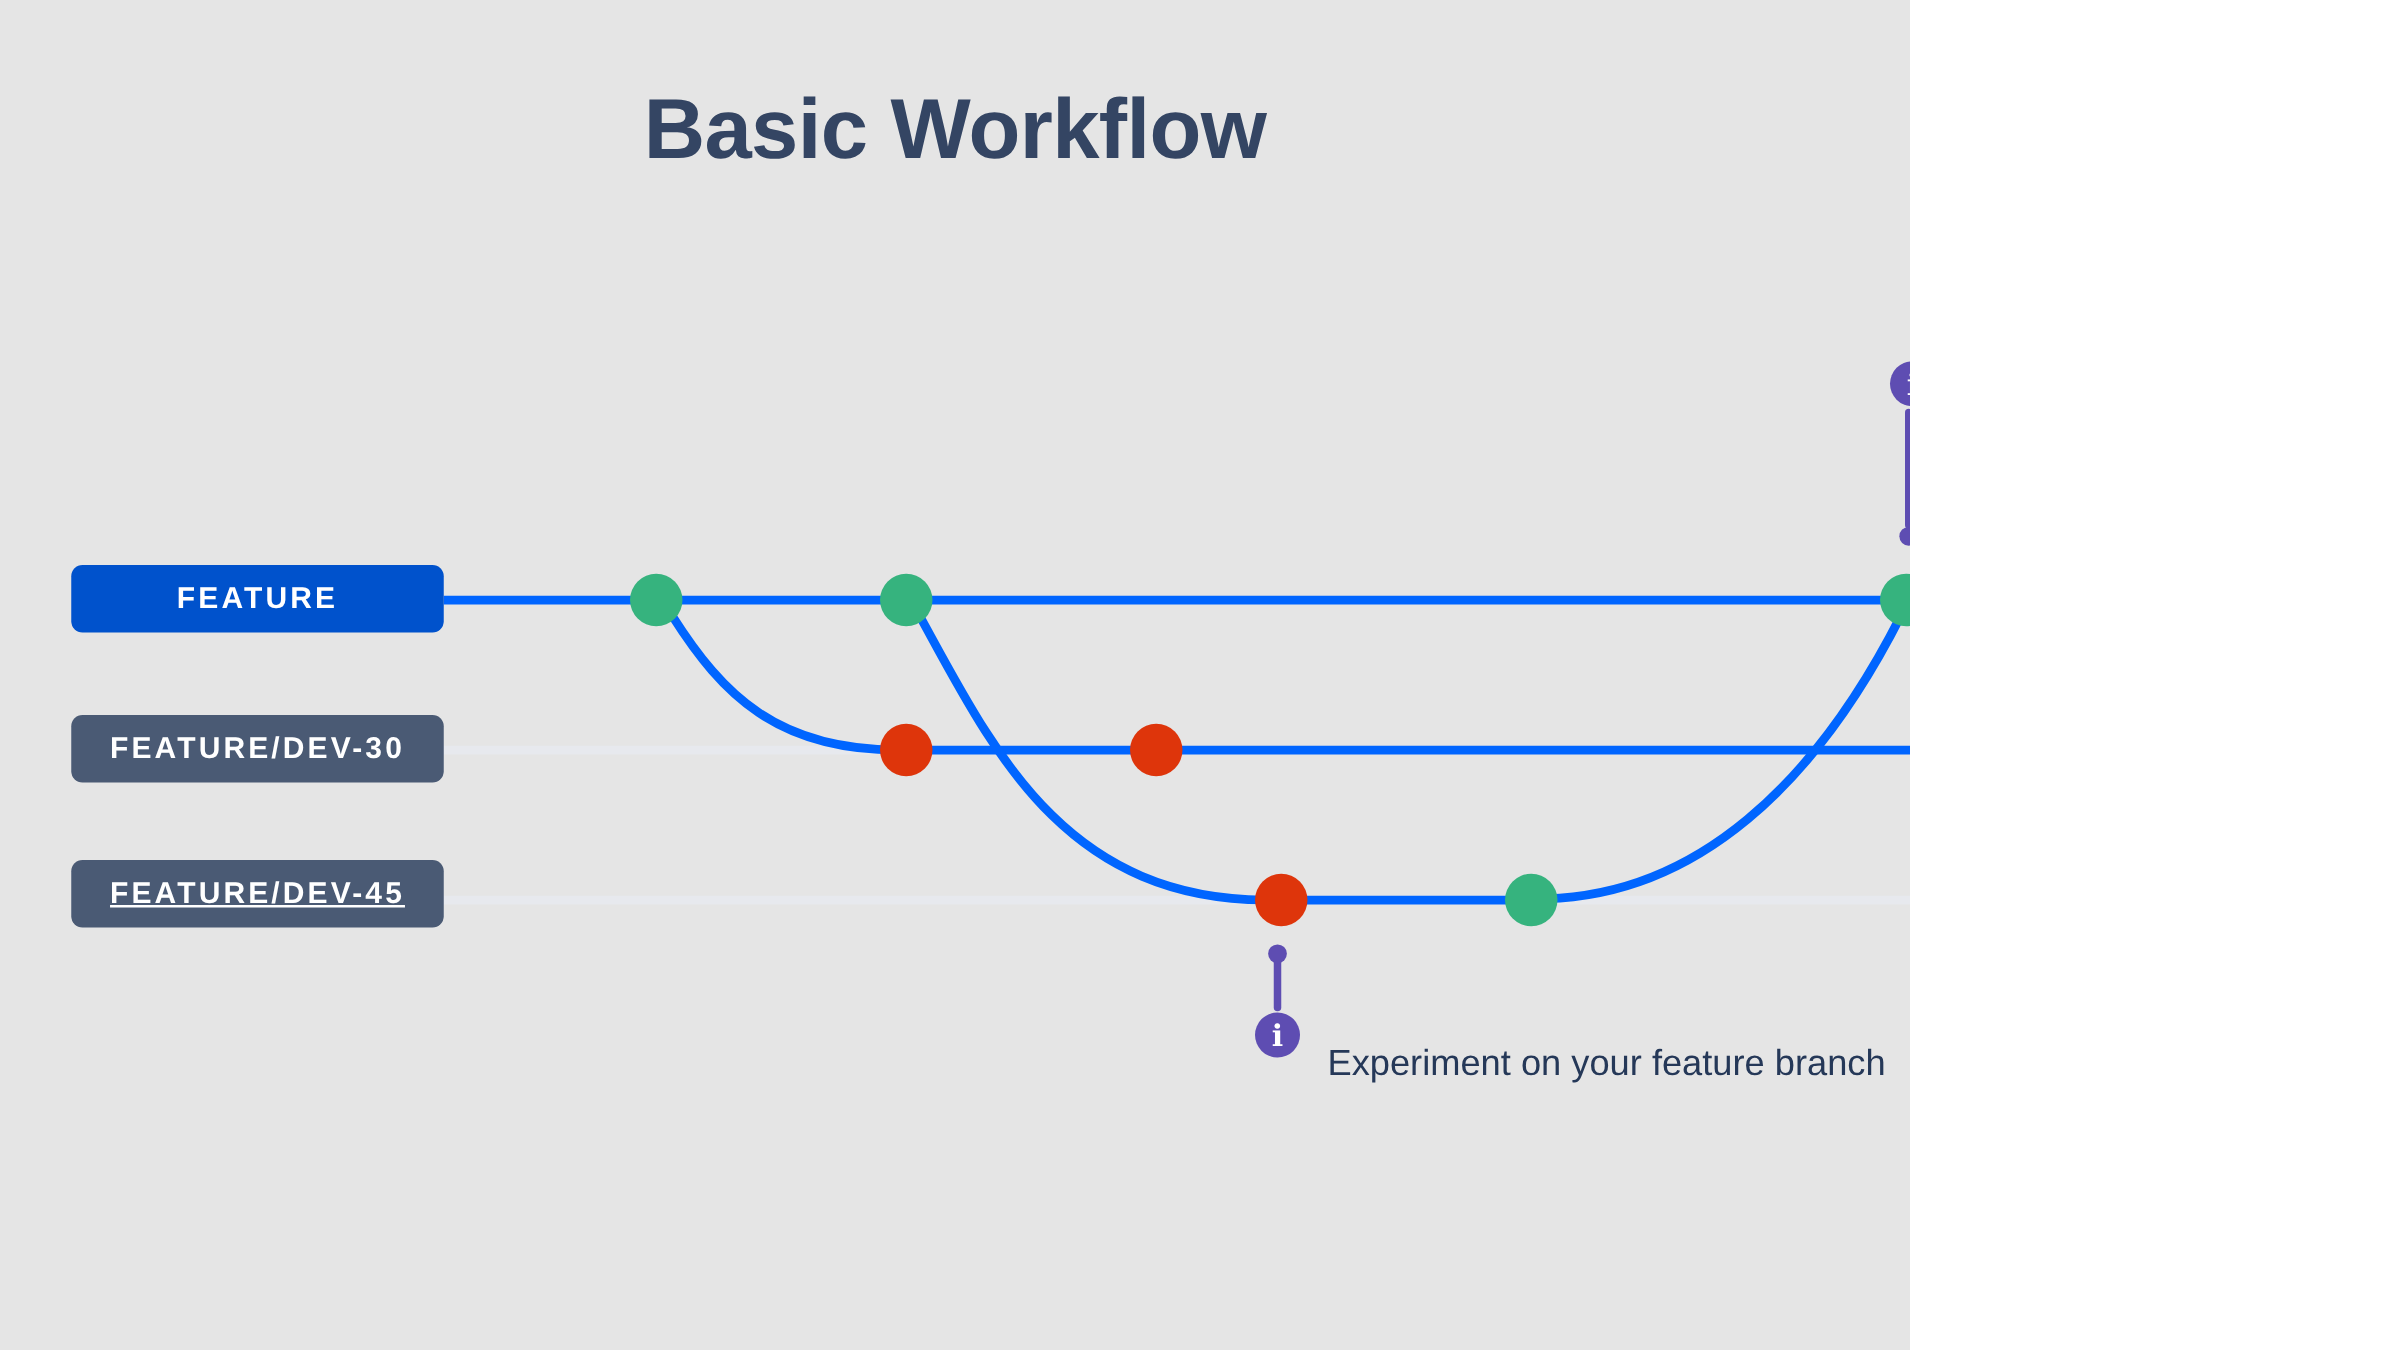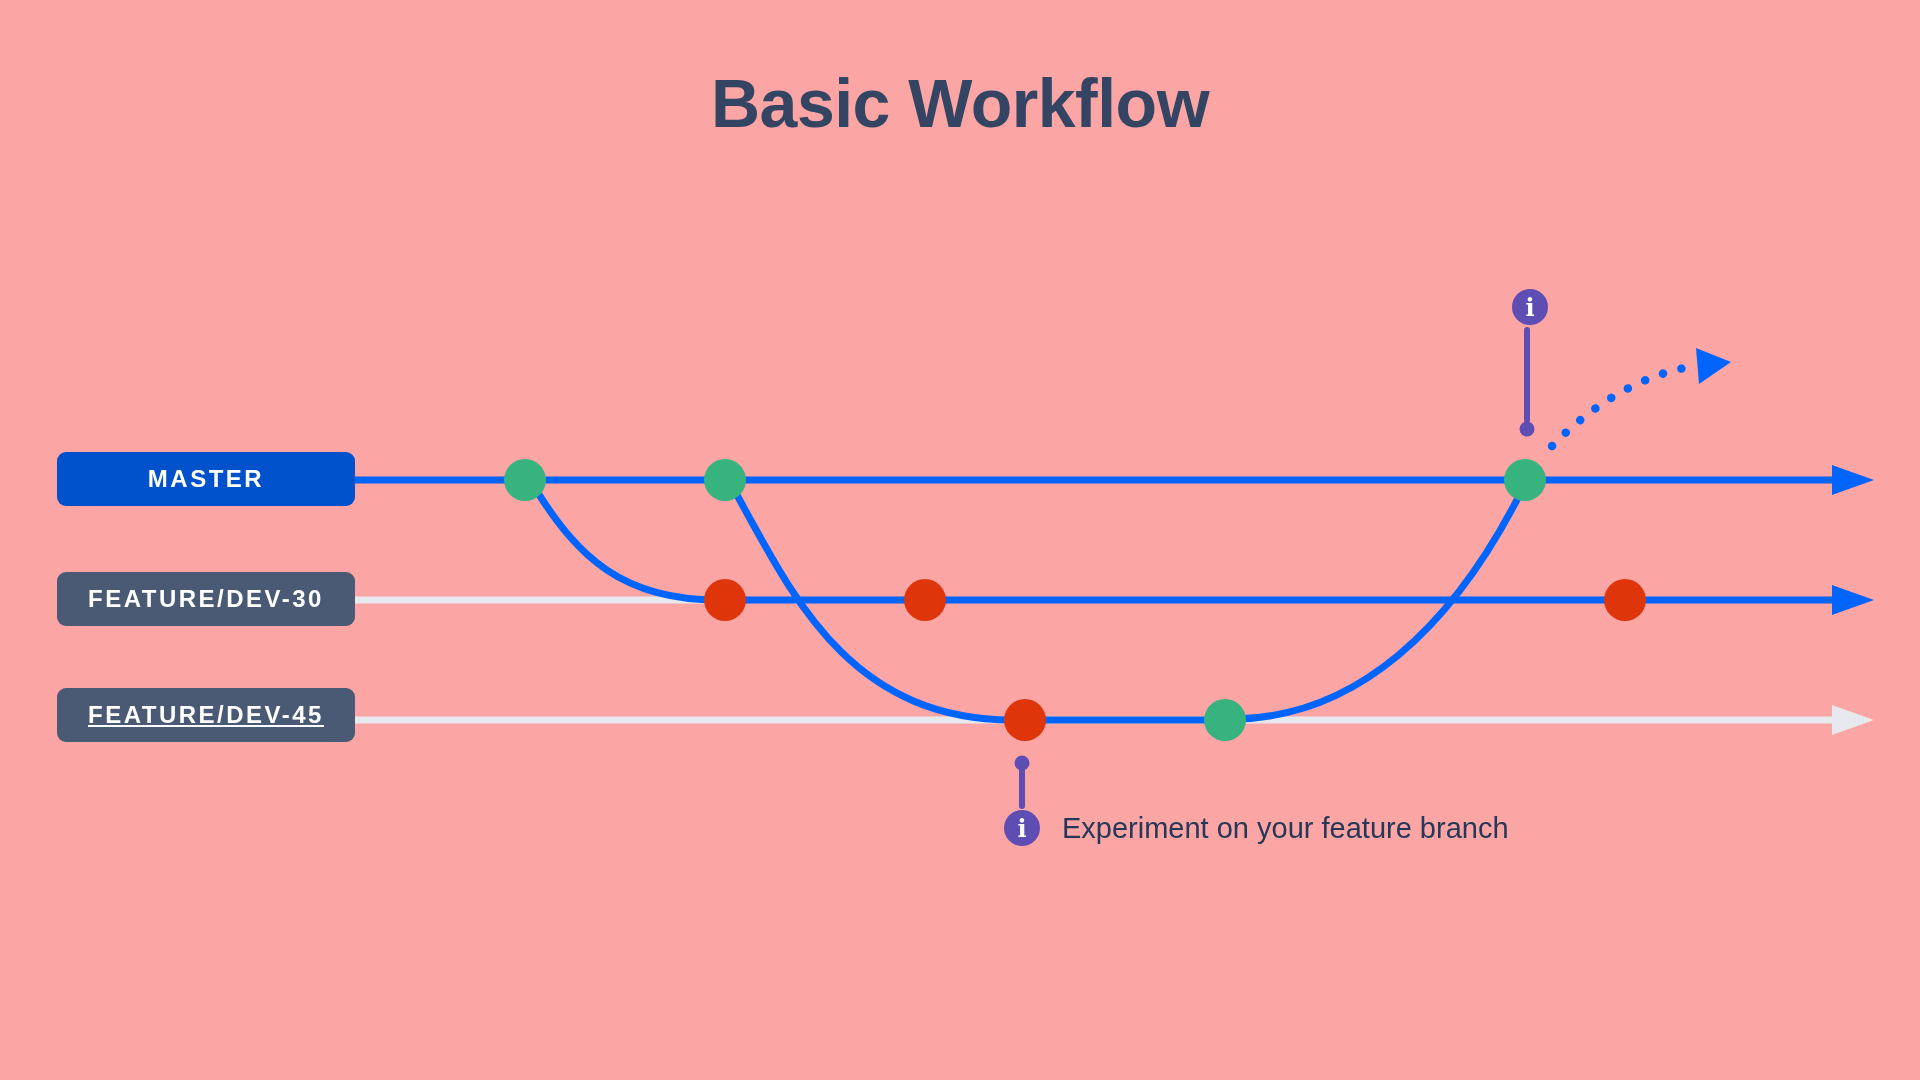"Basic Workflow" .canvas { background: #fca5a5 -> #e5e5e5; width: 1920px -> 1528px }
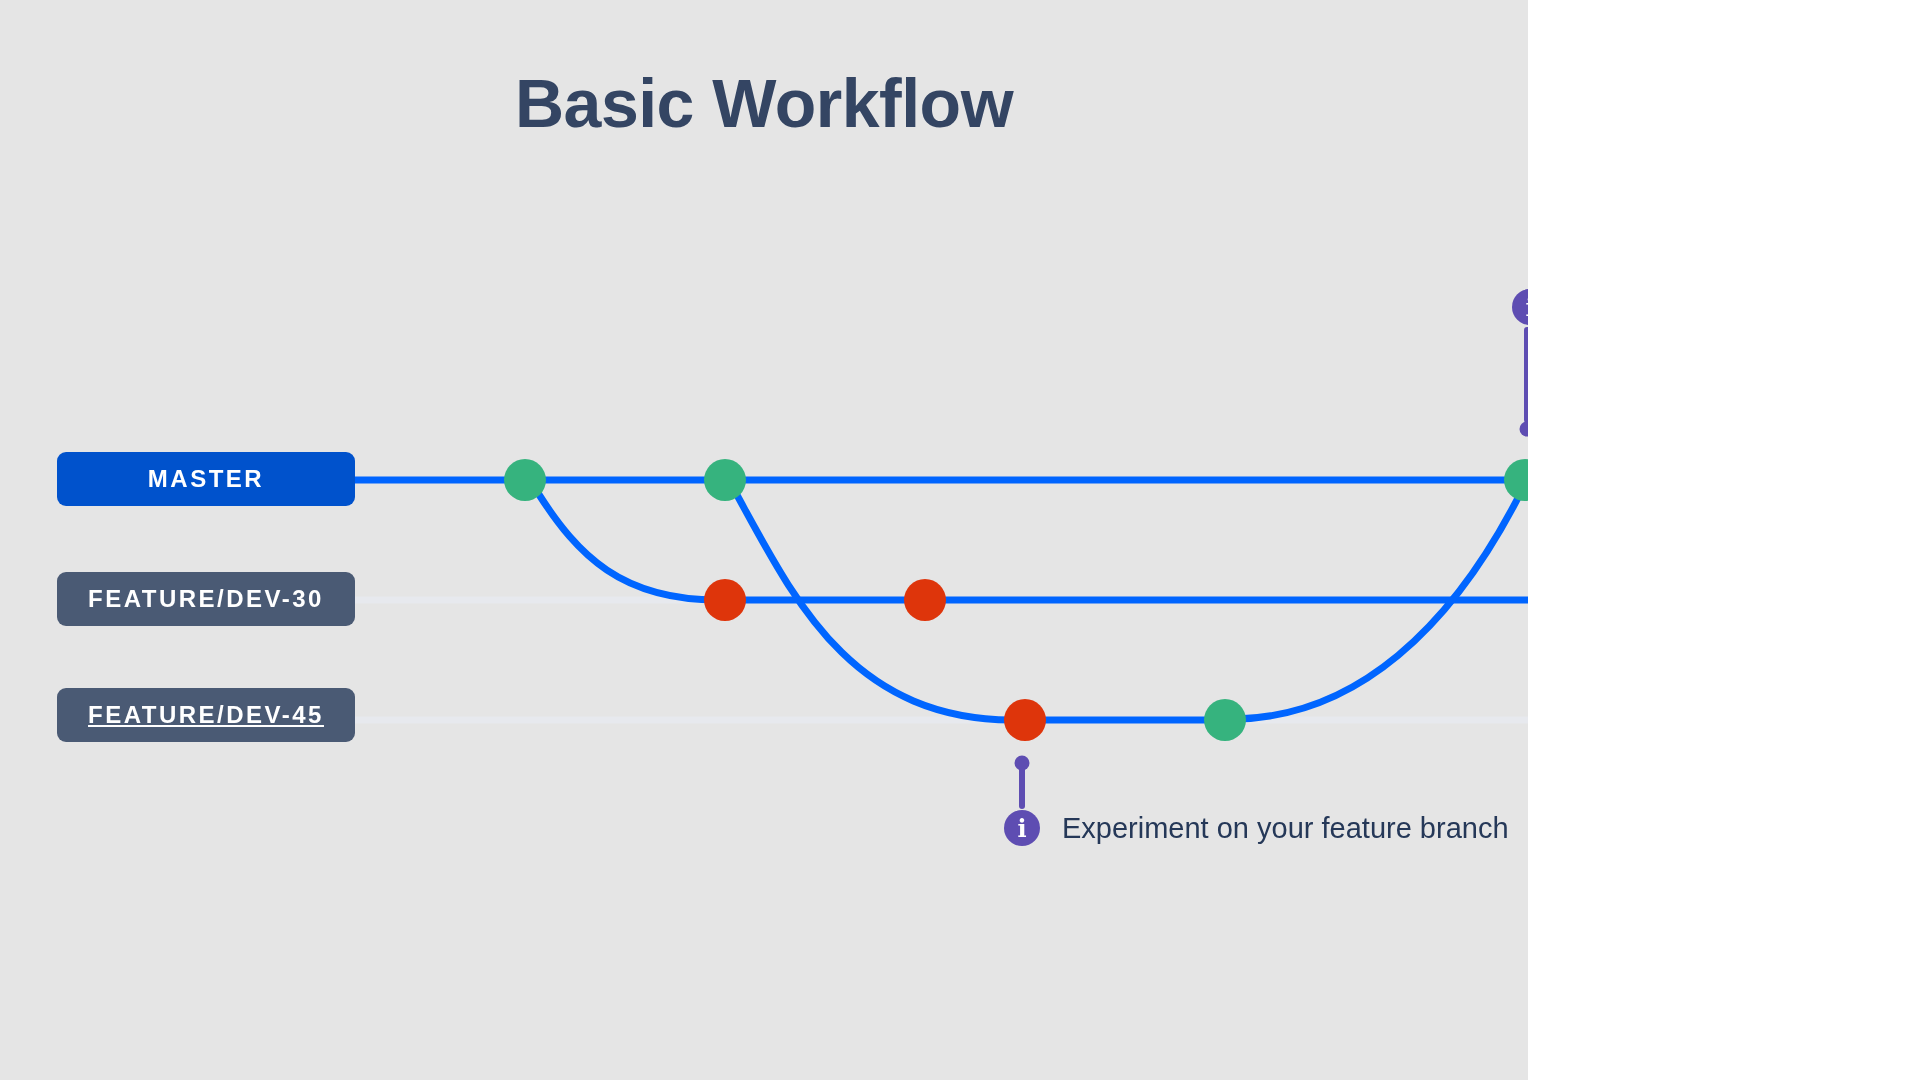"MASTER" span { text: MASTER -> FEATURE }
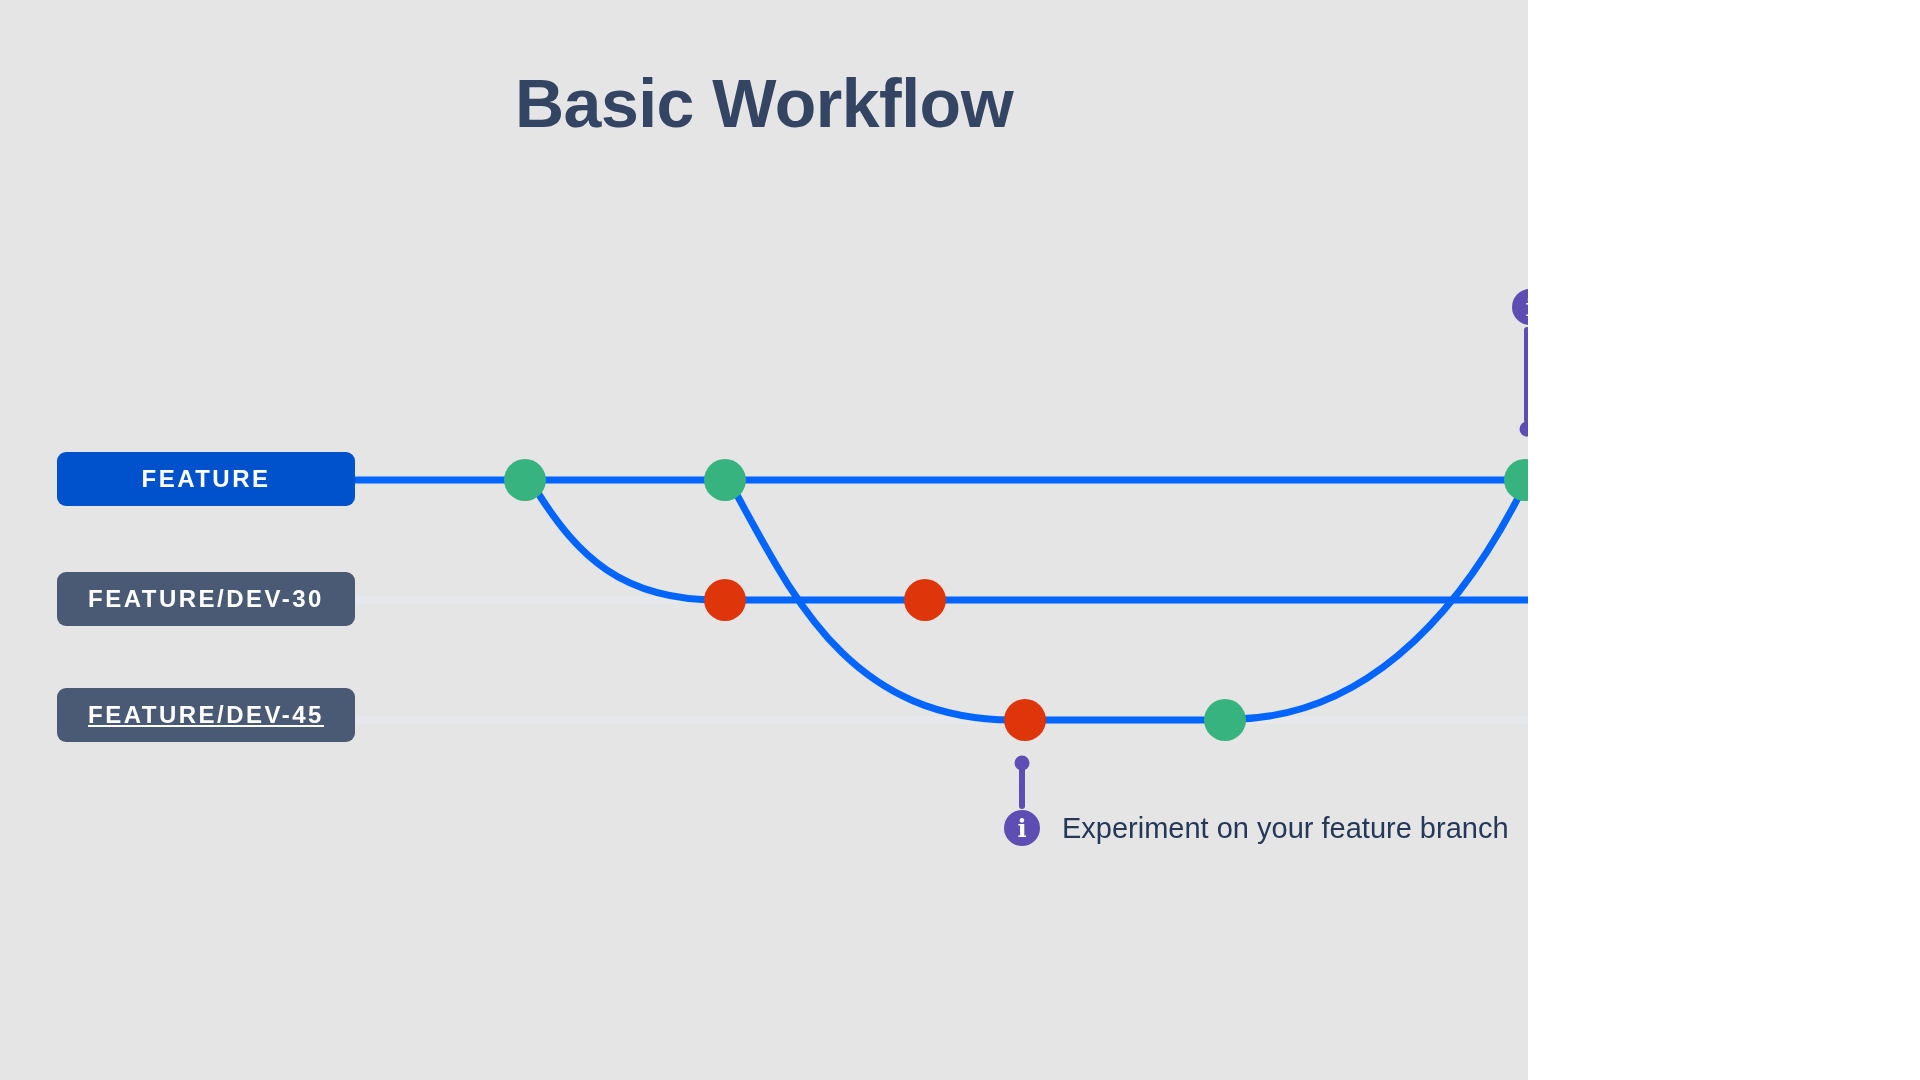"Experiment on your feature branch" .annotation-bottom { top: 810px -> 833px }
